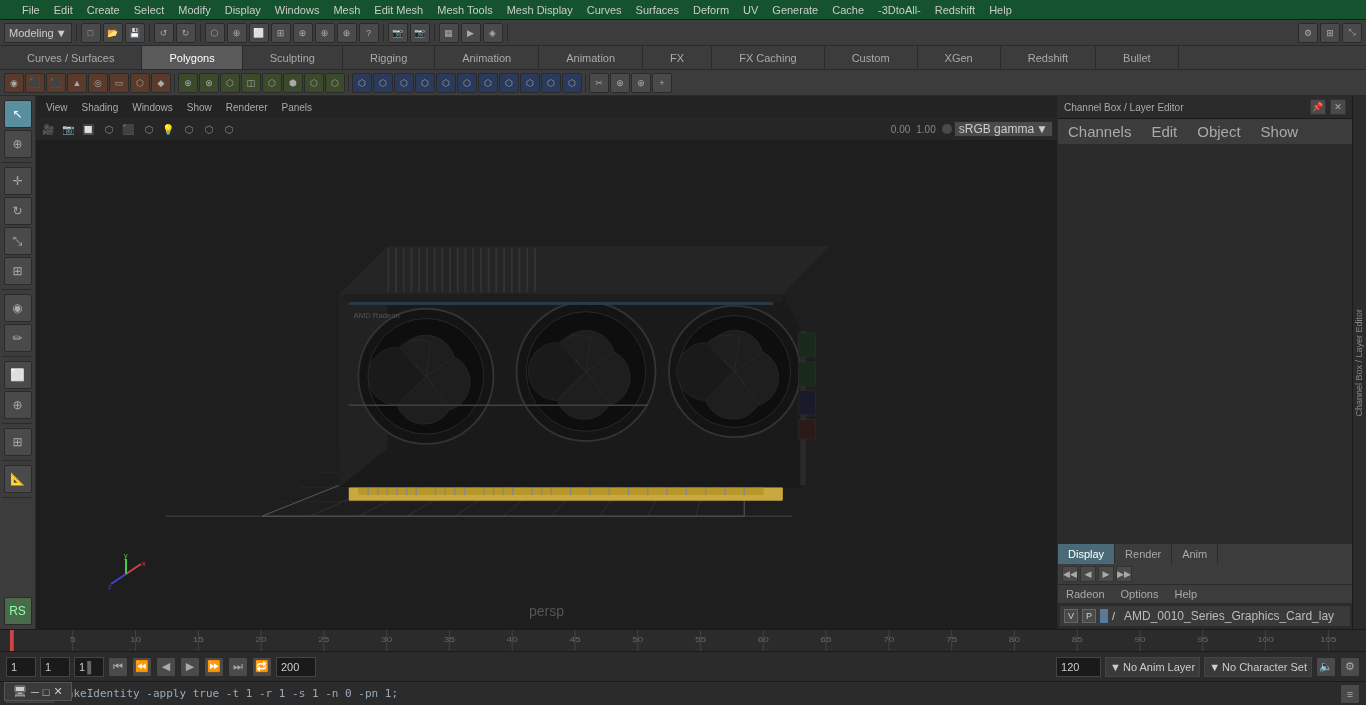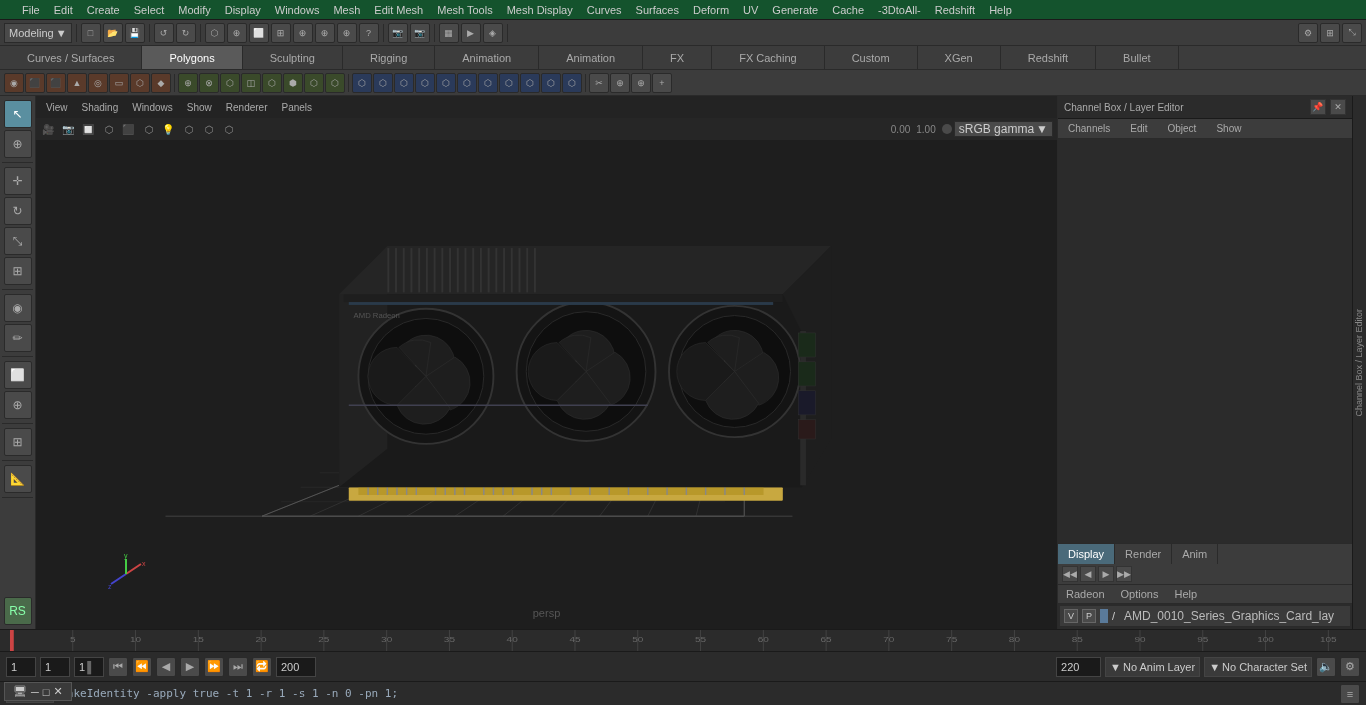"Channels" .cb-tab { font-size: 10px -> 15px }
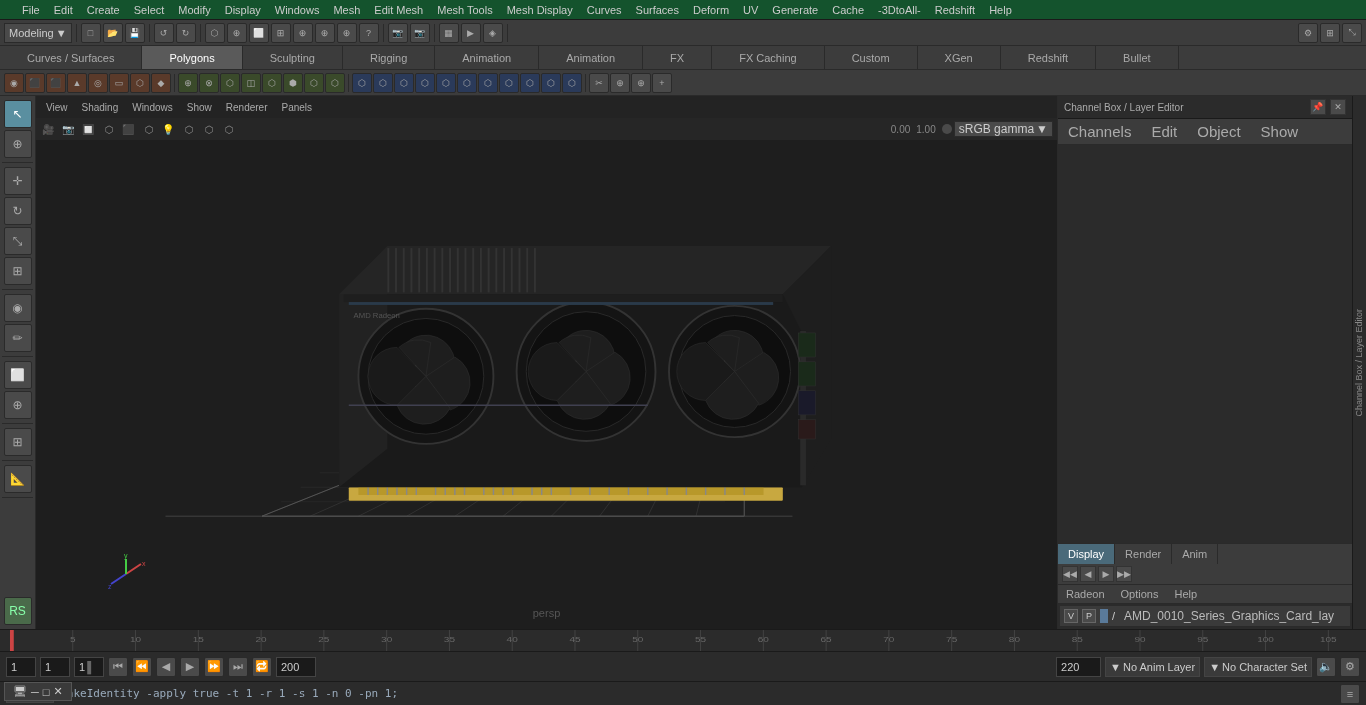"persp" #viewport-label { font-size: 11px -> 14px }
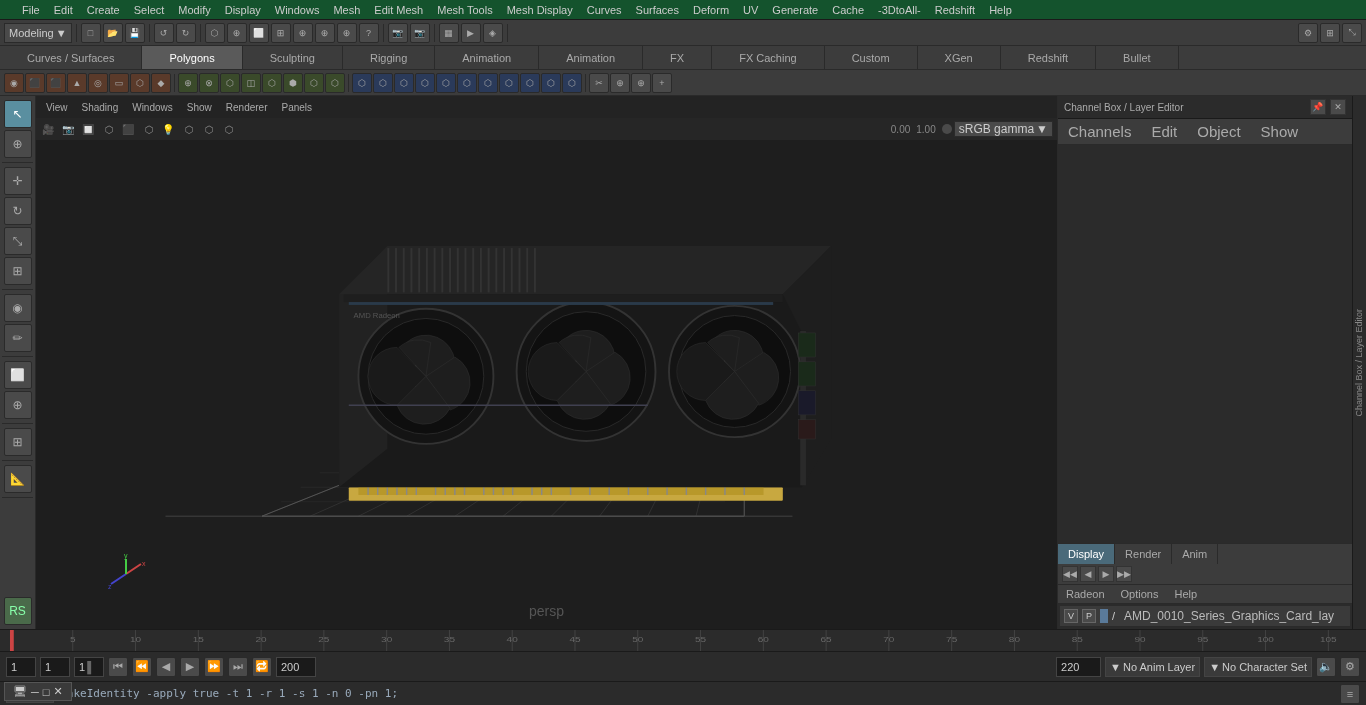"220" div.sb-field { text: 220 -> 120 }
